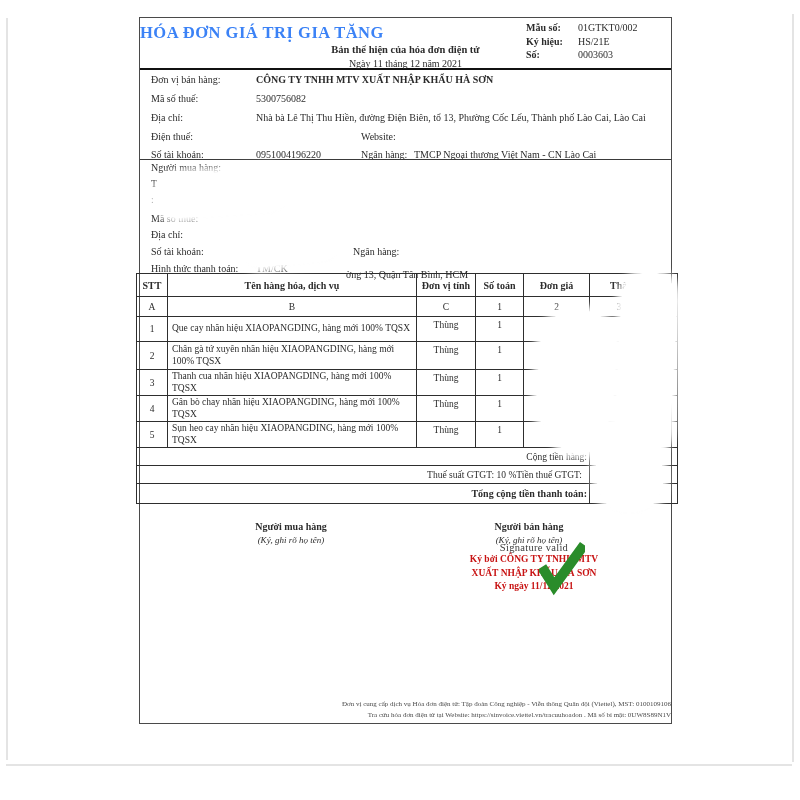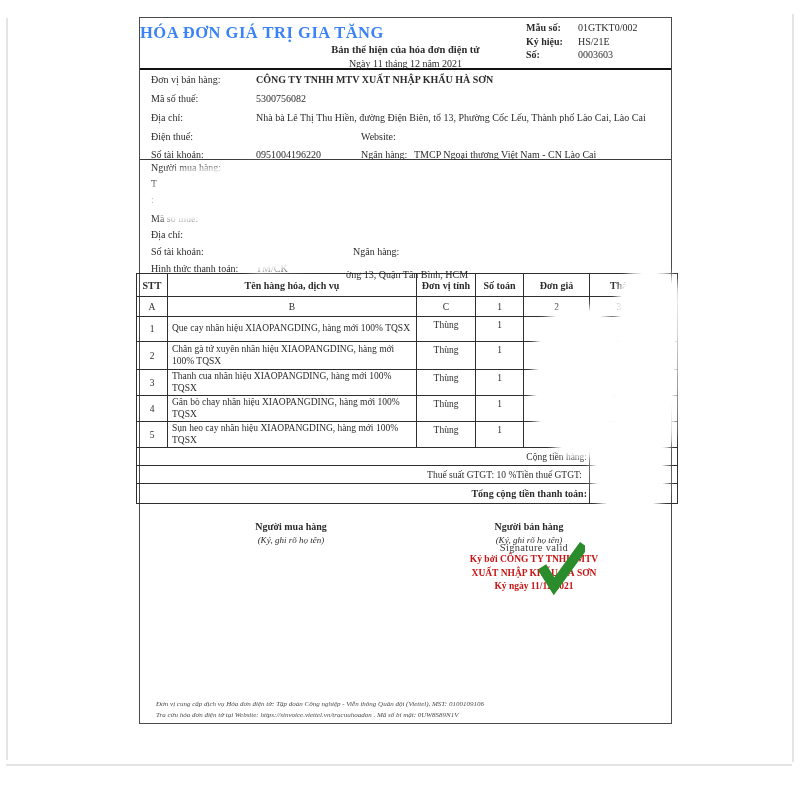"Đơn vị cung cấp dịch" .foot { font-style: italic -> none; left: 16px -> 0; text-align: left -> right }
